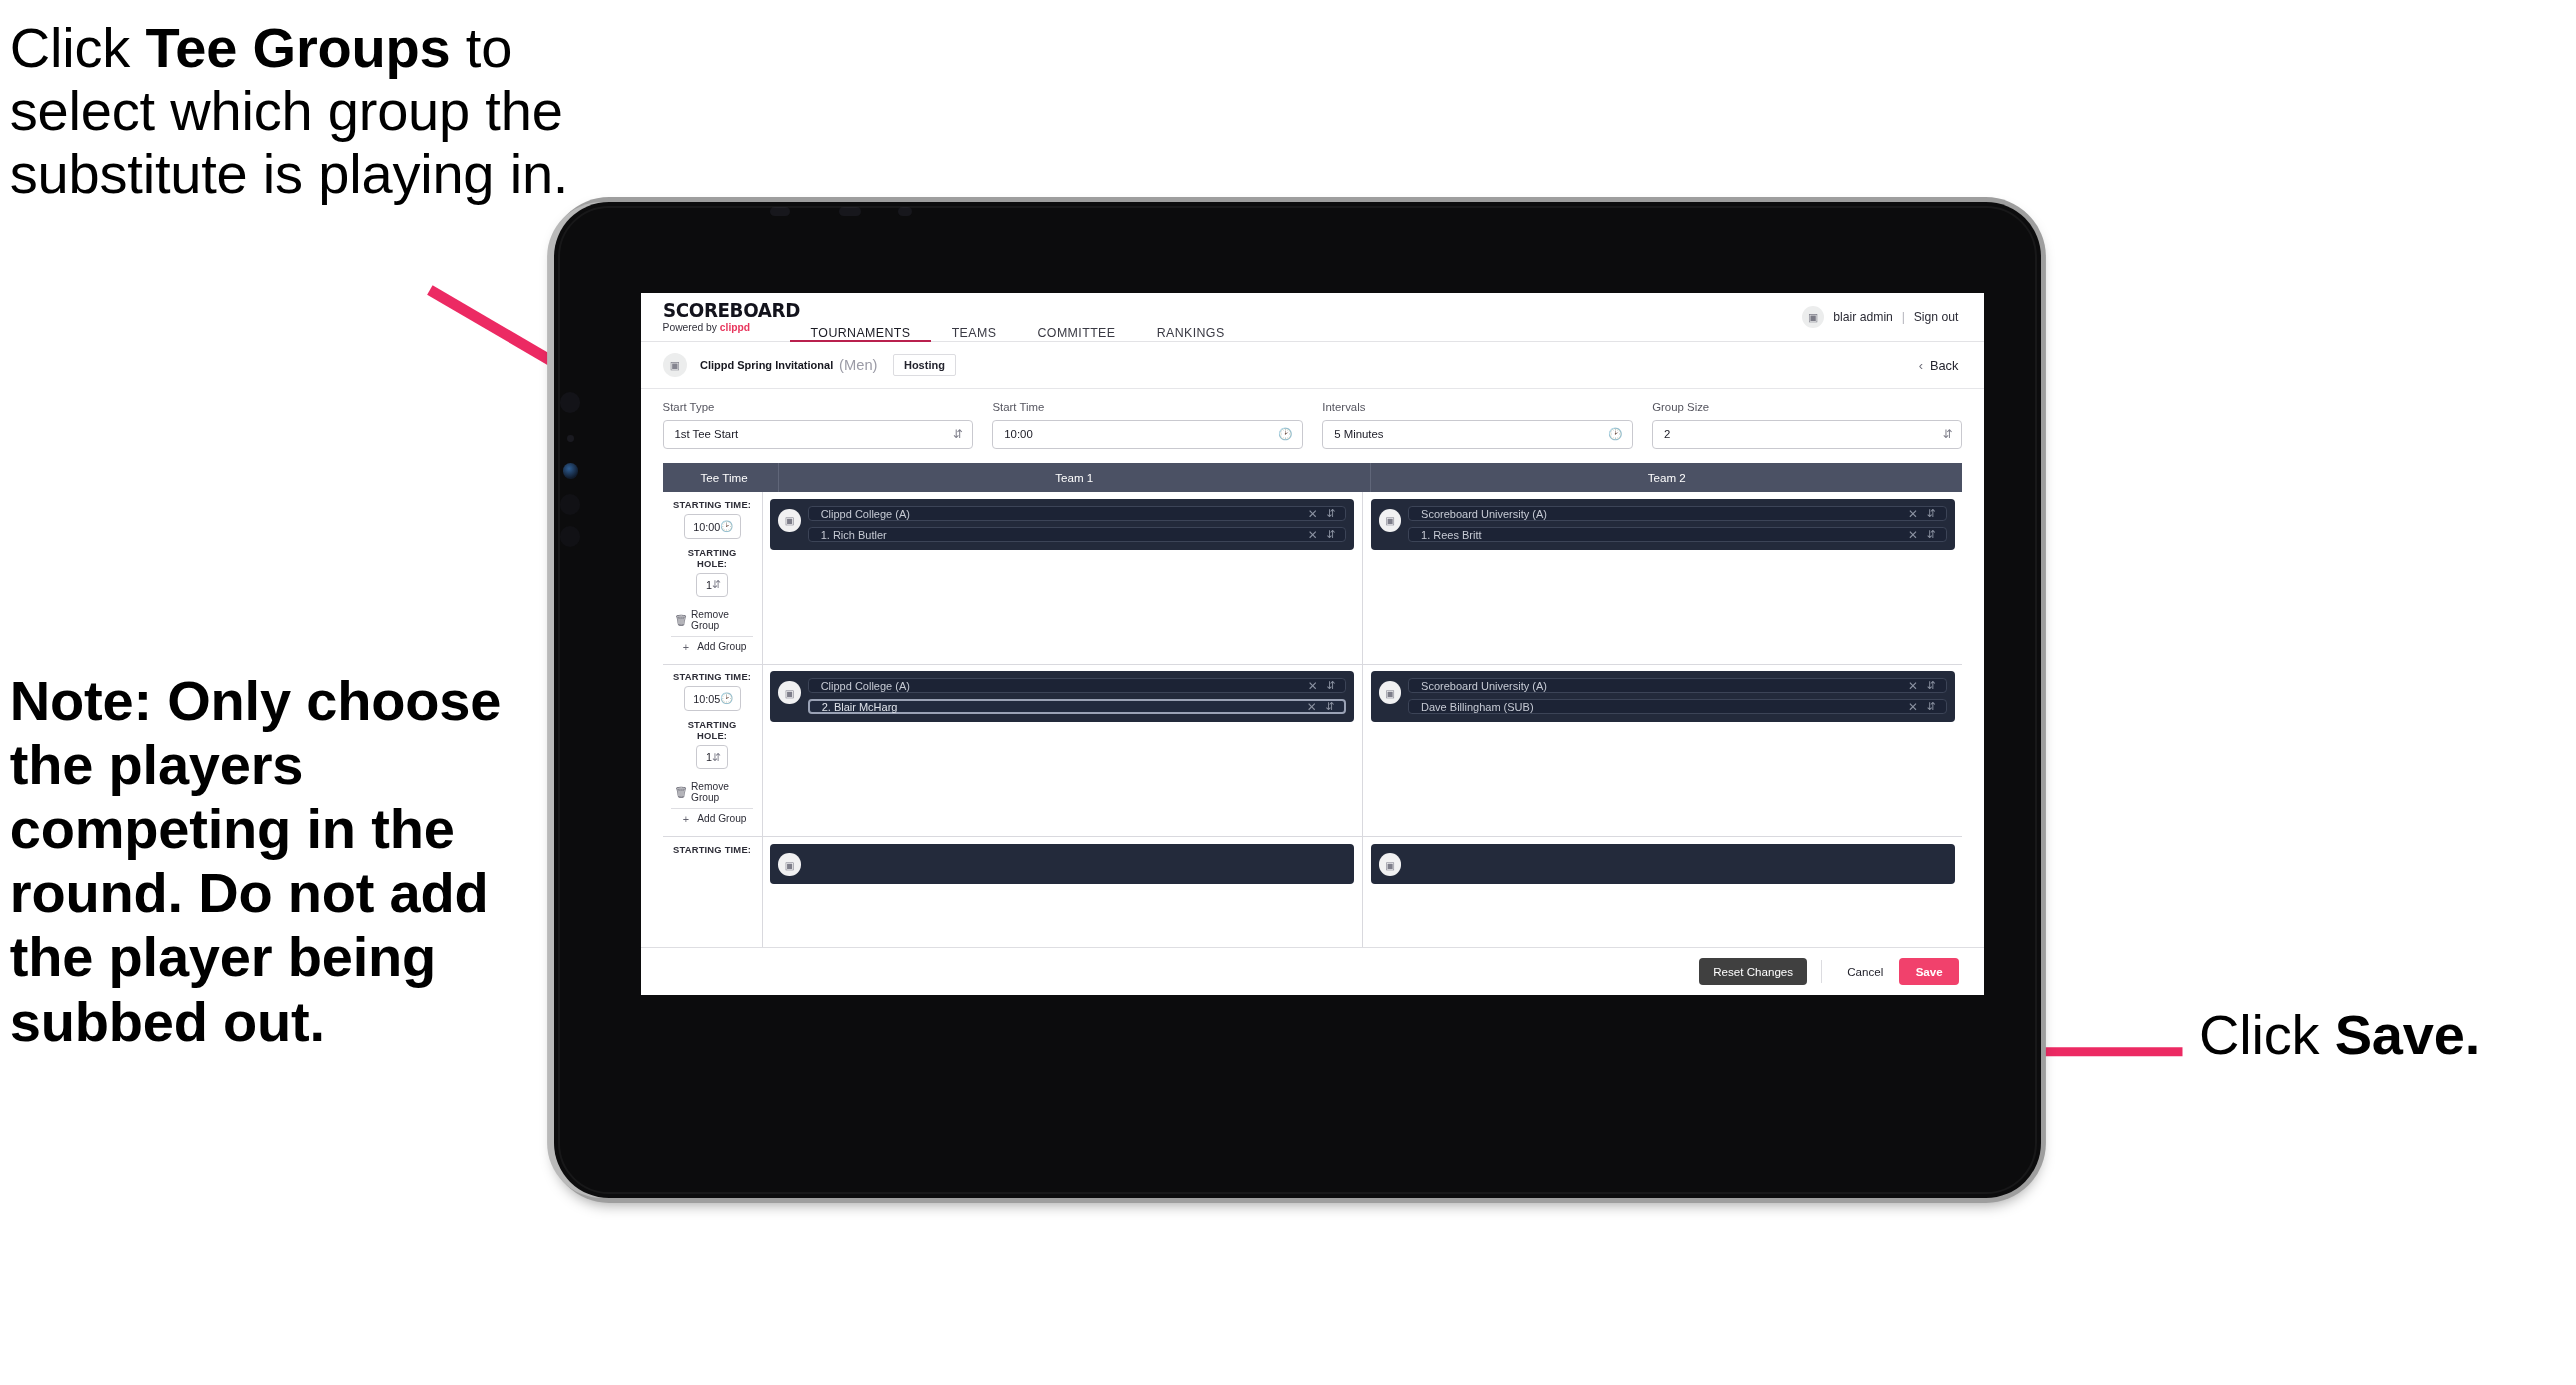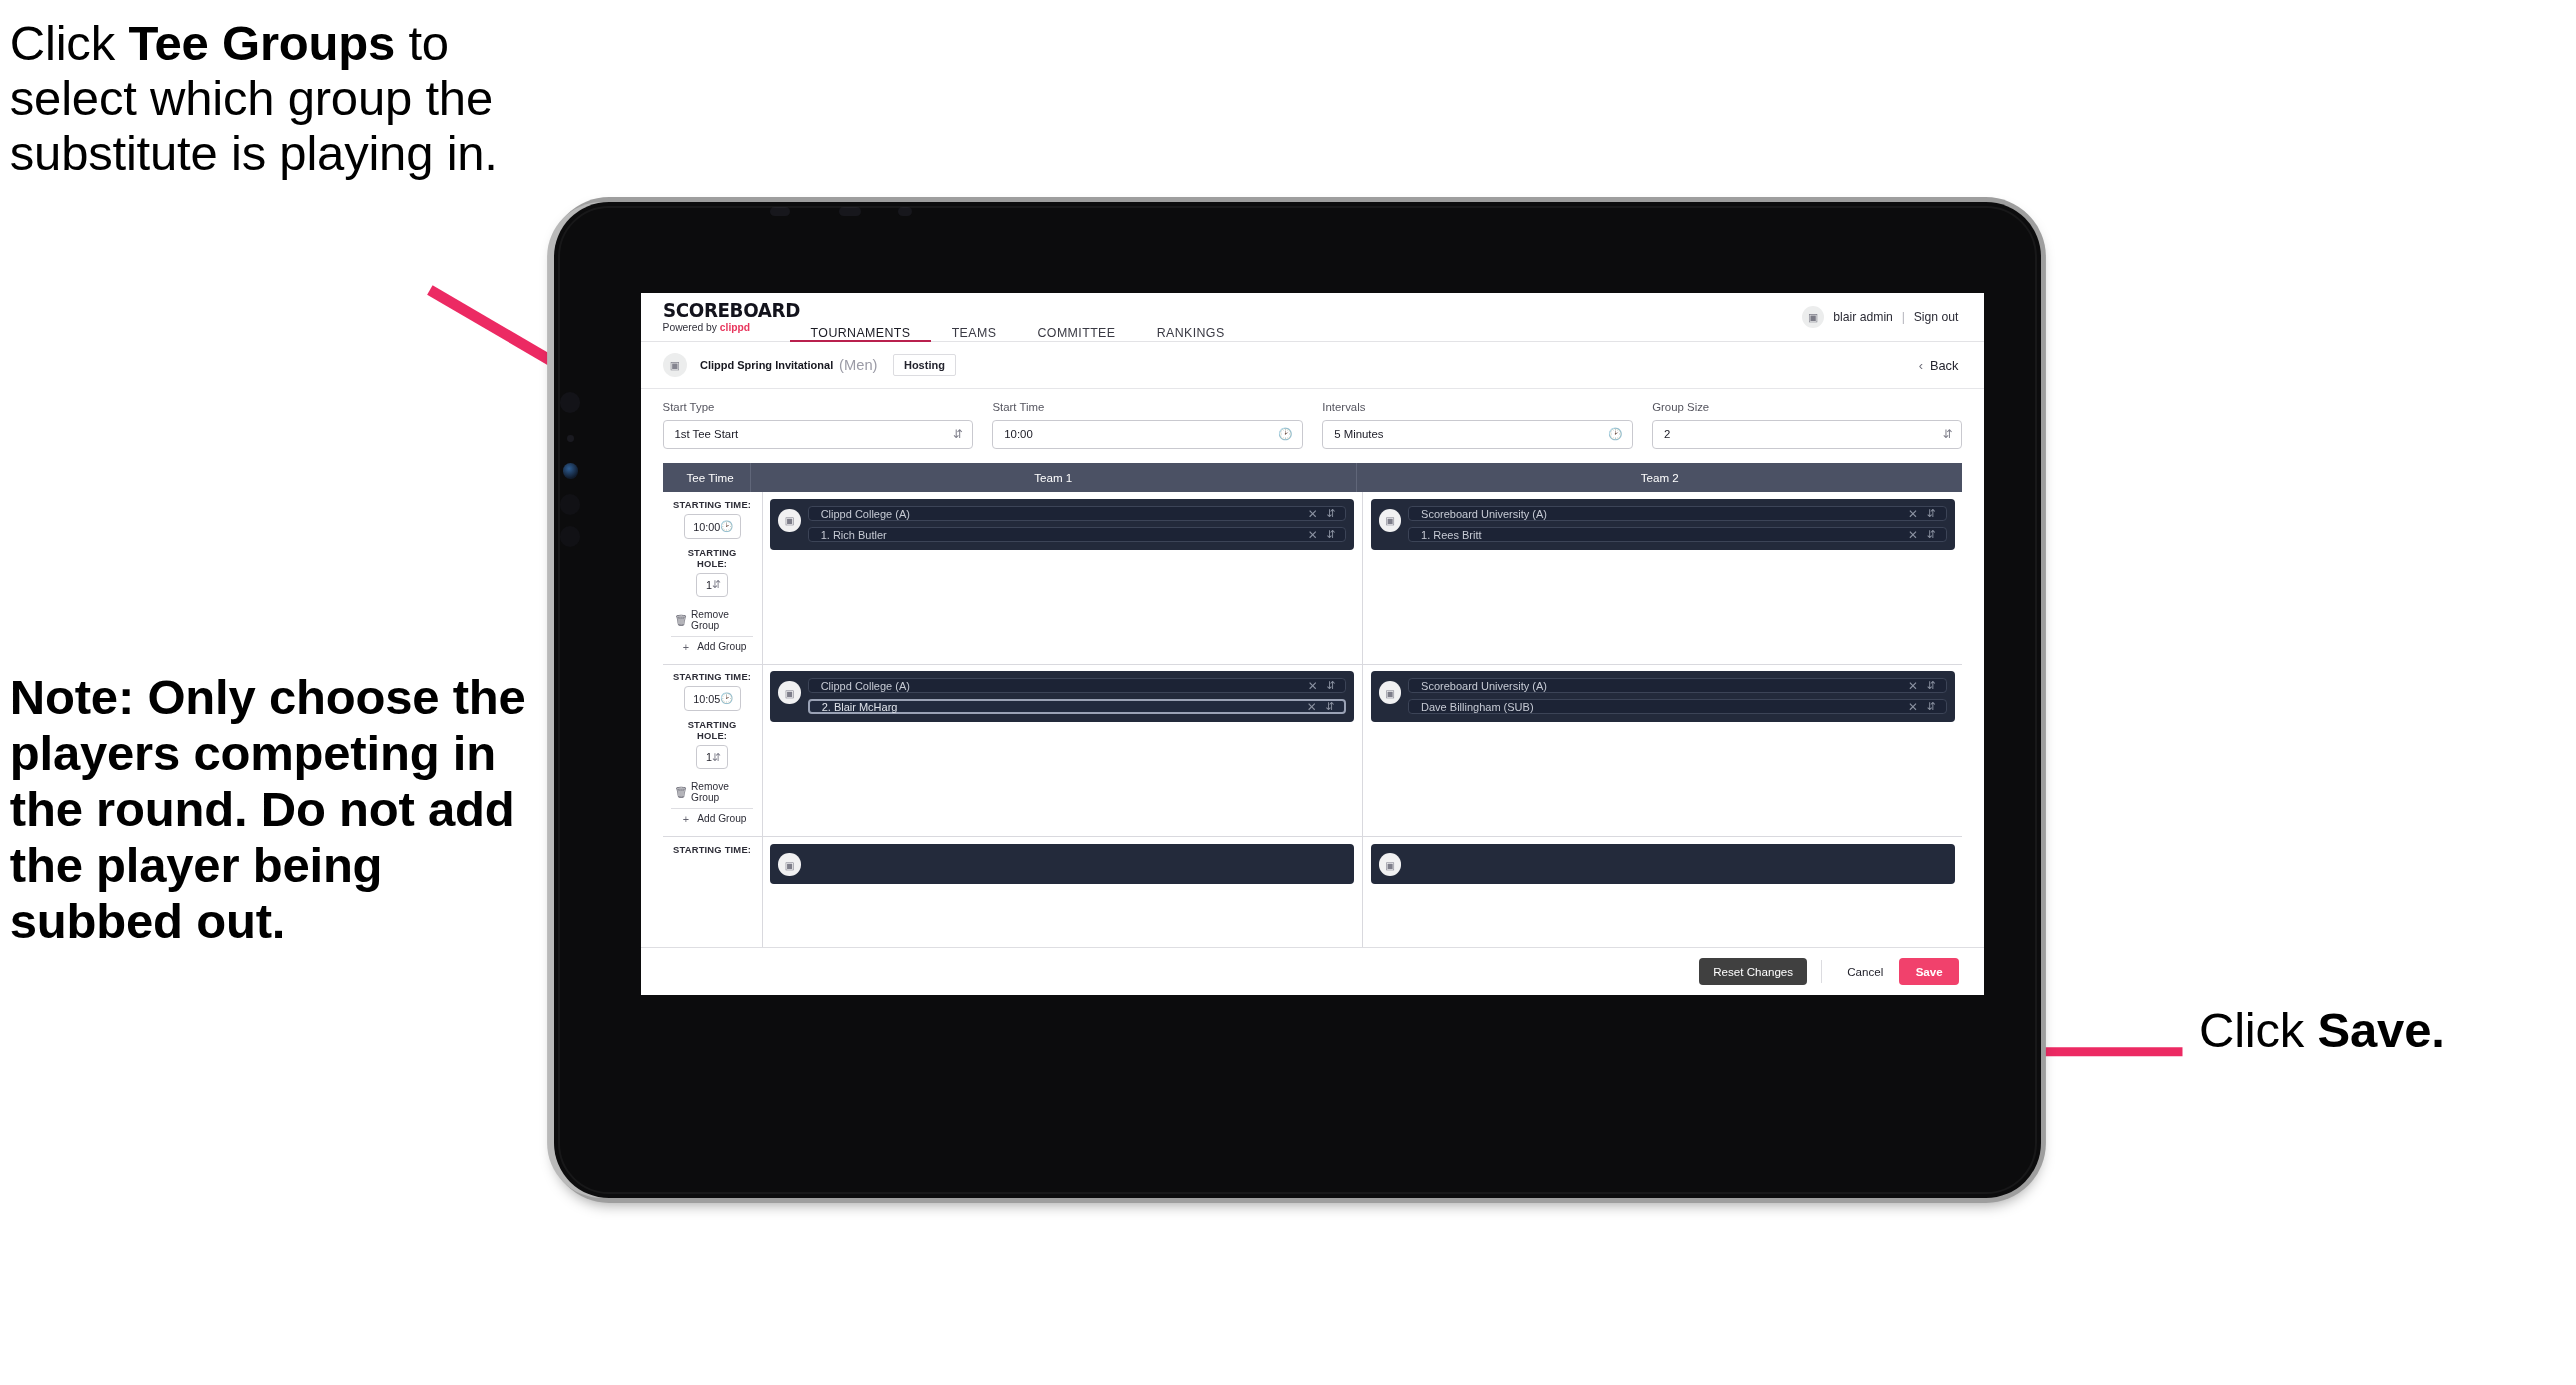"Click Tee Groups to select" .annot { font-size: 49px -> 56px }
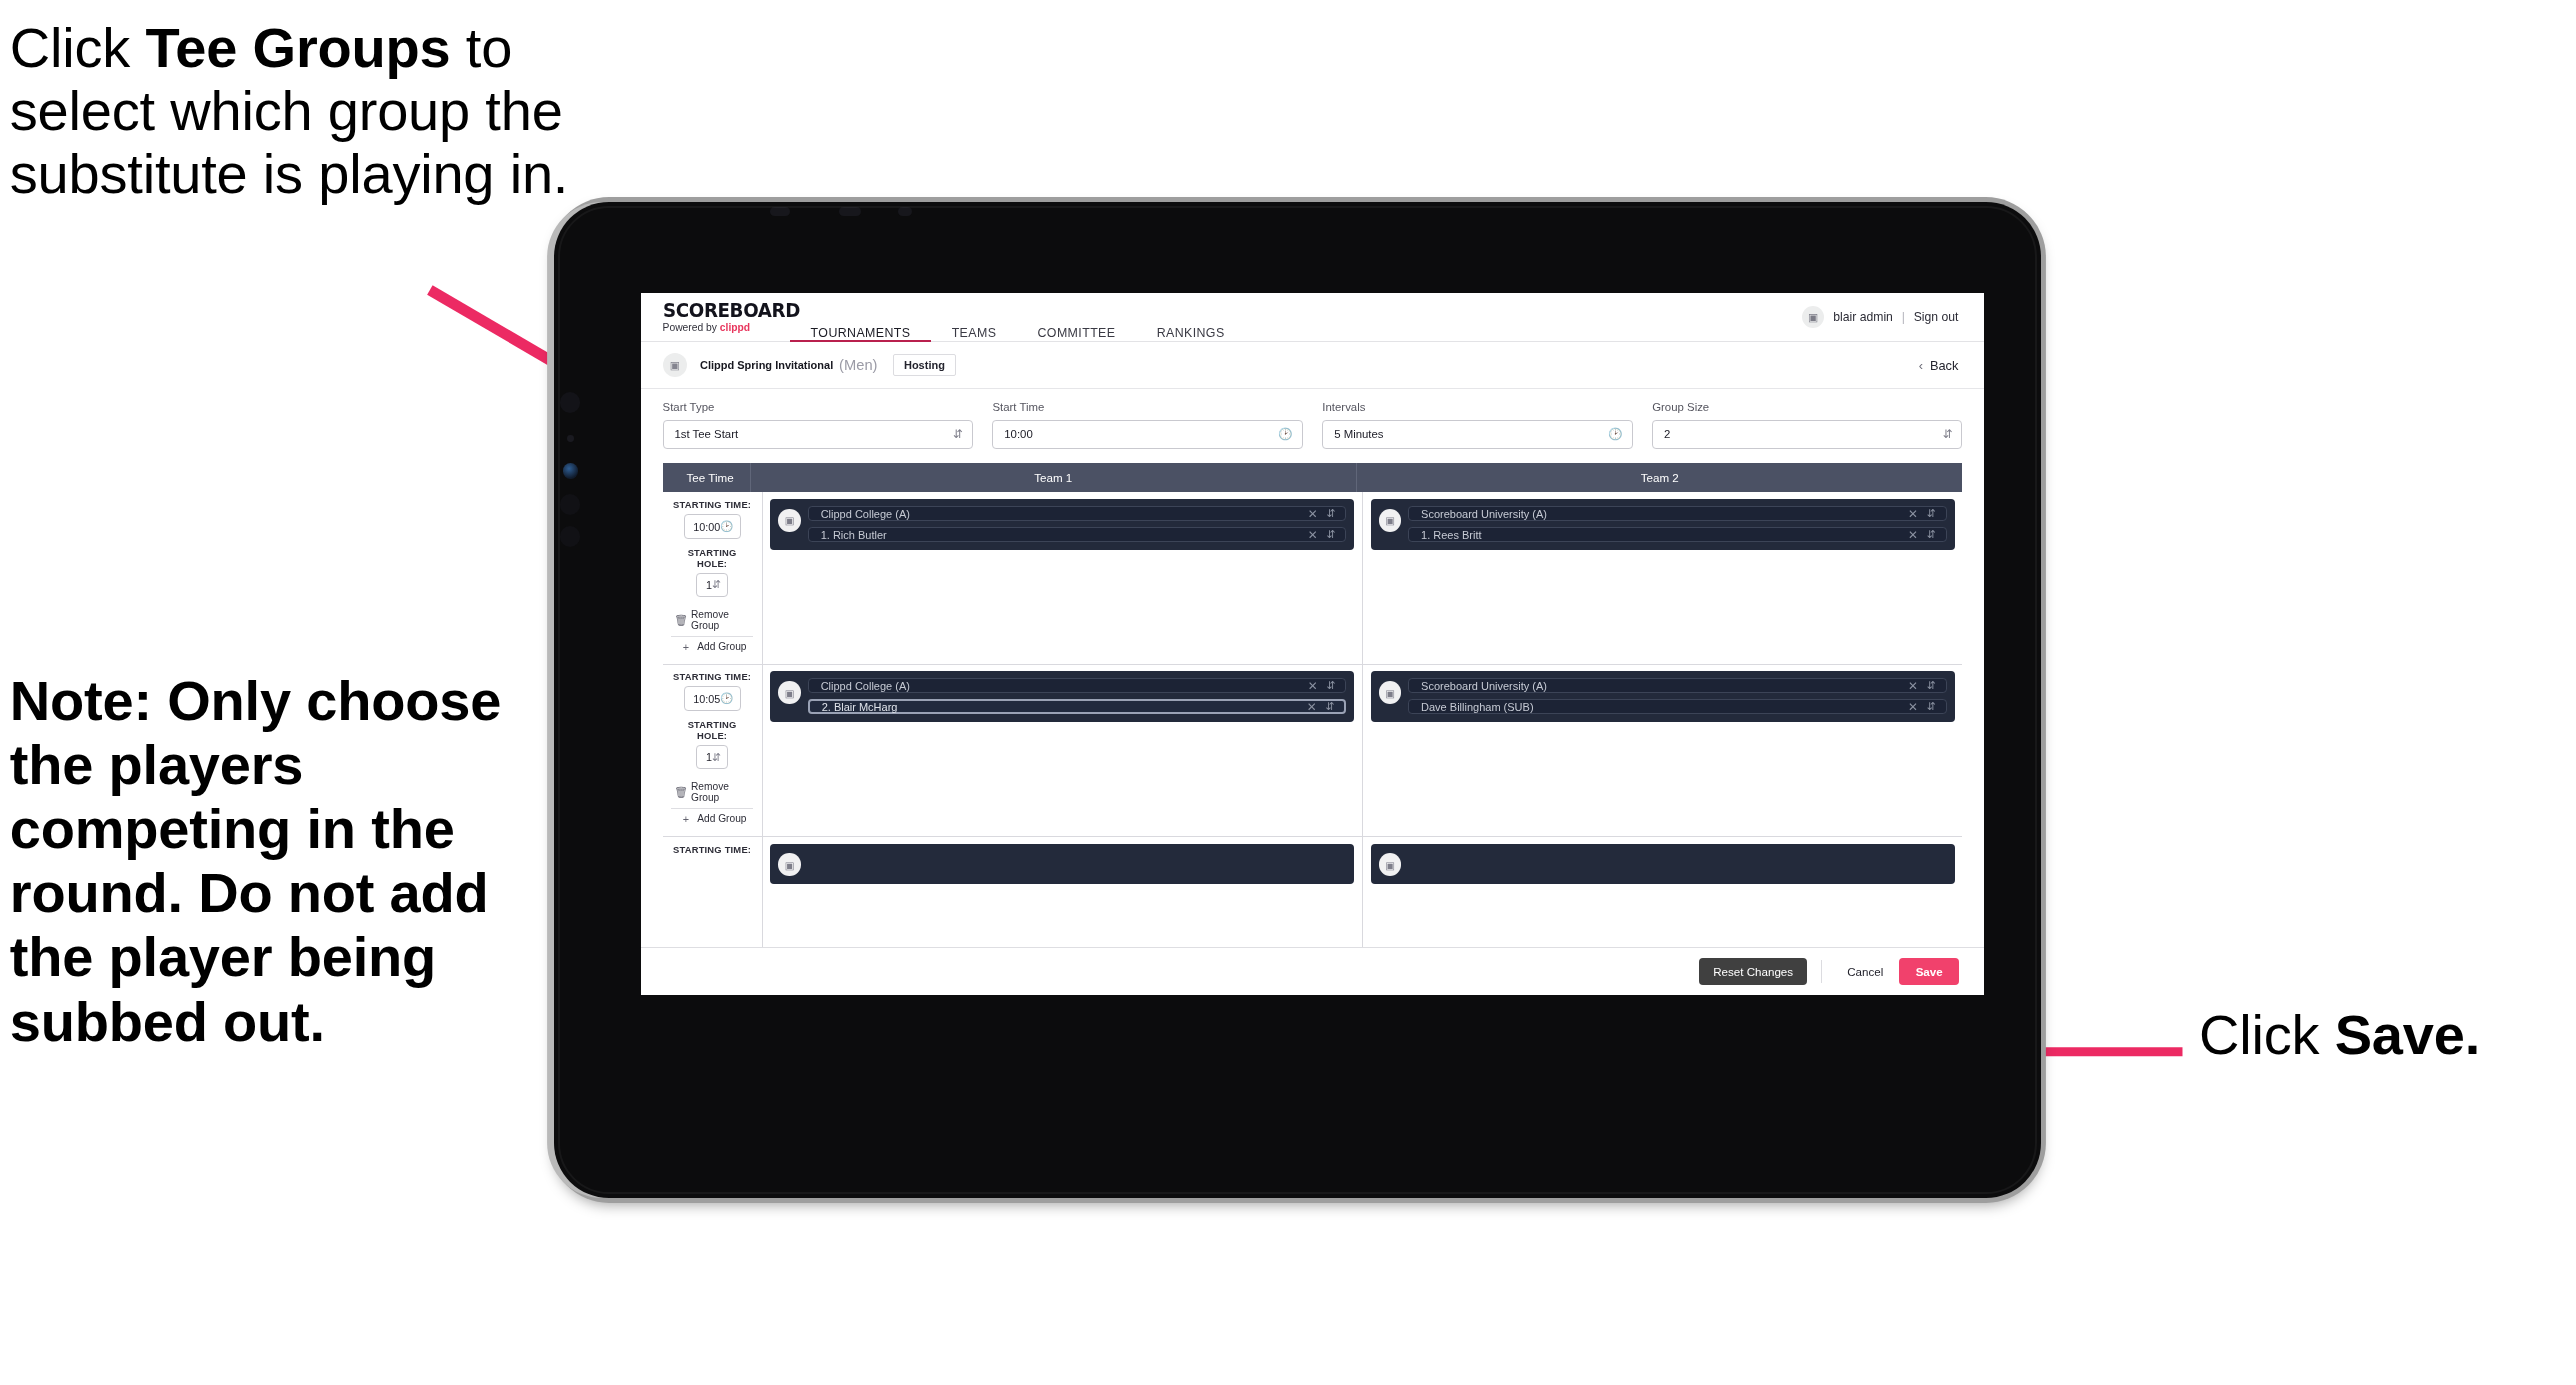"Tee Time" .th.tt { width: 88px -> 116px }
